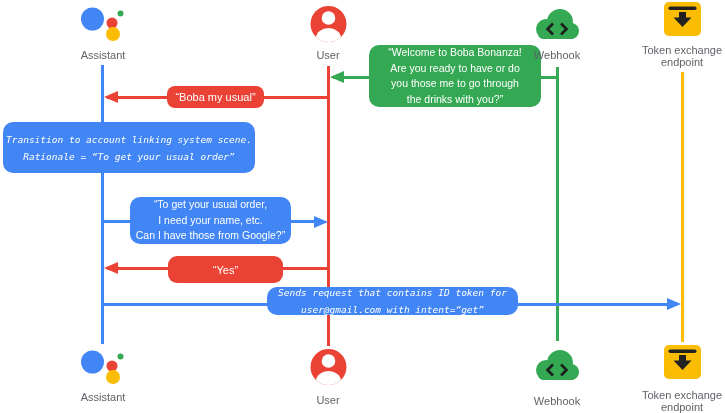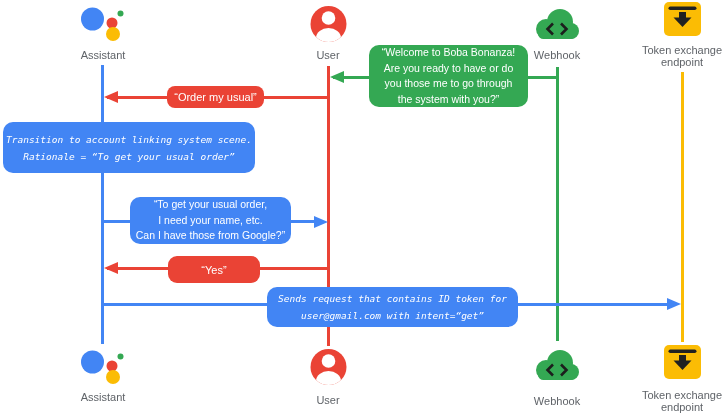"“Welcome to Boba Bonanza!" div.bubble { width: 159px -> 172px }
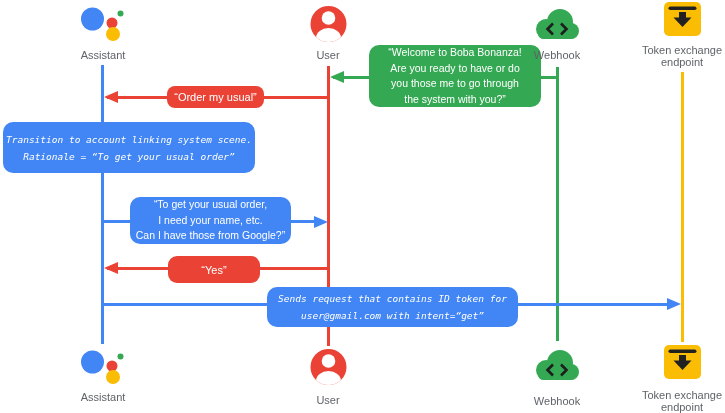"“Order my usual”" div.bubble { text: Order -> Boba }
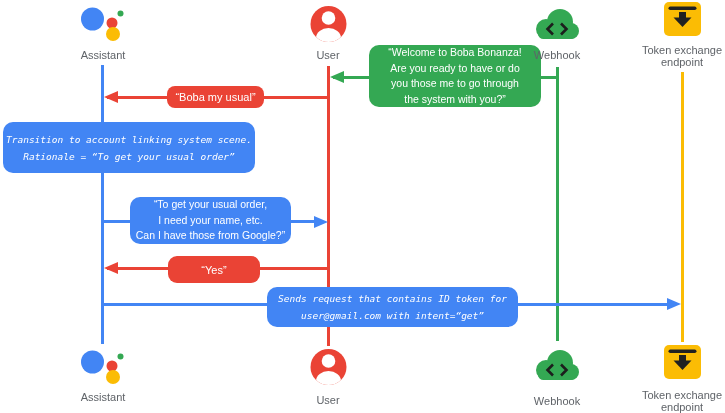"the system with you?”" div { text: system -> drinks }
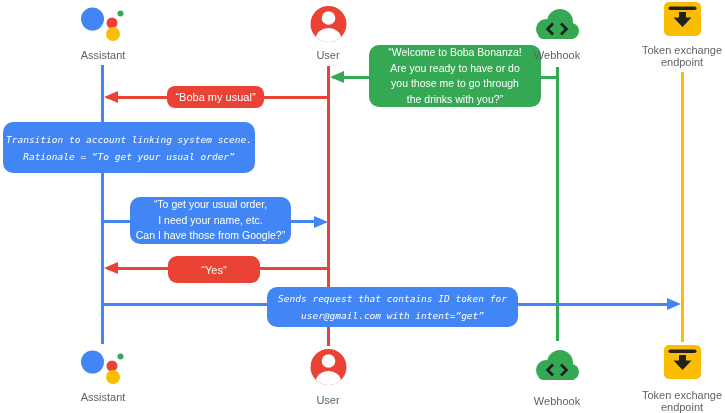"“Yes”" div.bubble { width: 92px -> 115px }
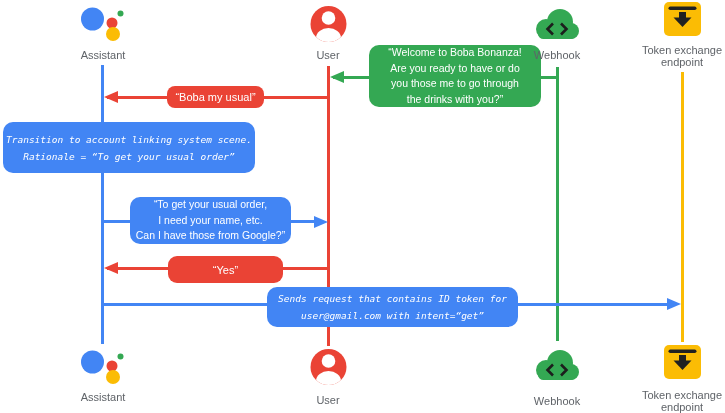"Sends request that contains ID" div.bubble { height: 40px -> 28px }
